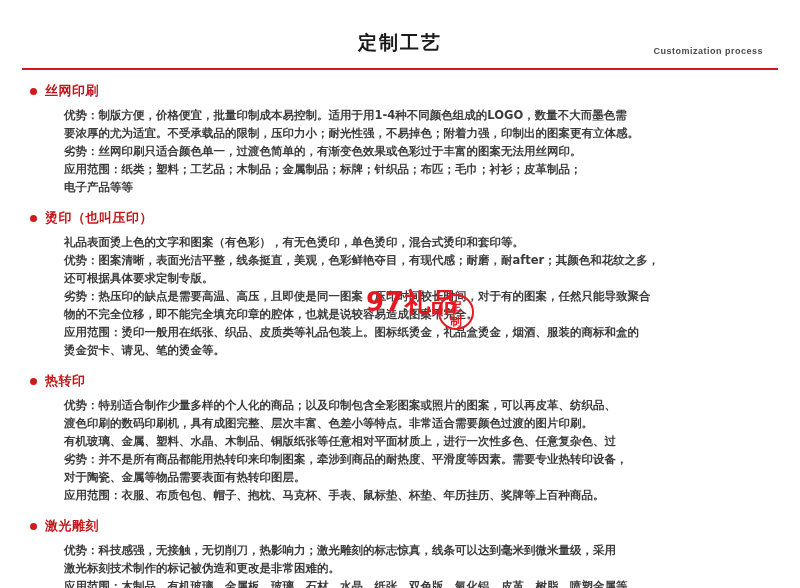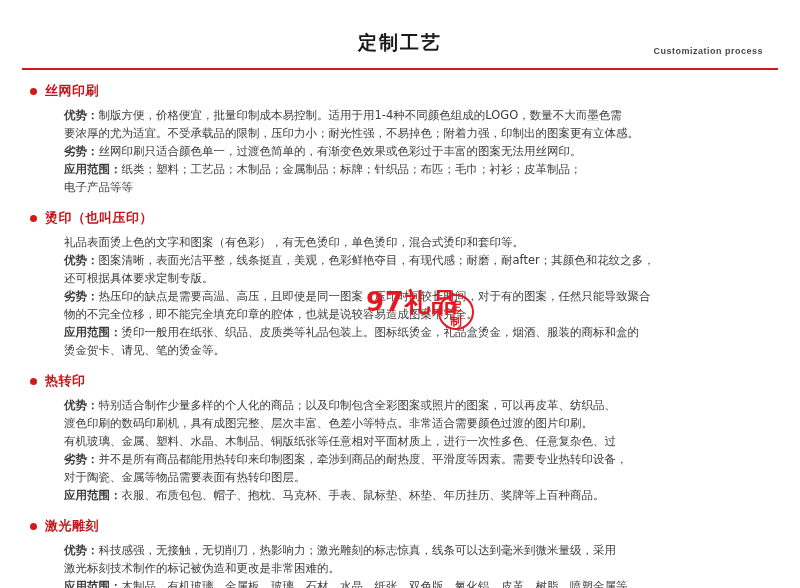"制版方便，价格便宜，批量印制成本易控制。适用于用1-4种不同颜色组成的LOGO，" .para .txt { font-weight: none -> bold }
